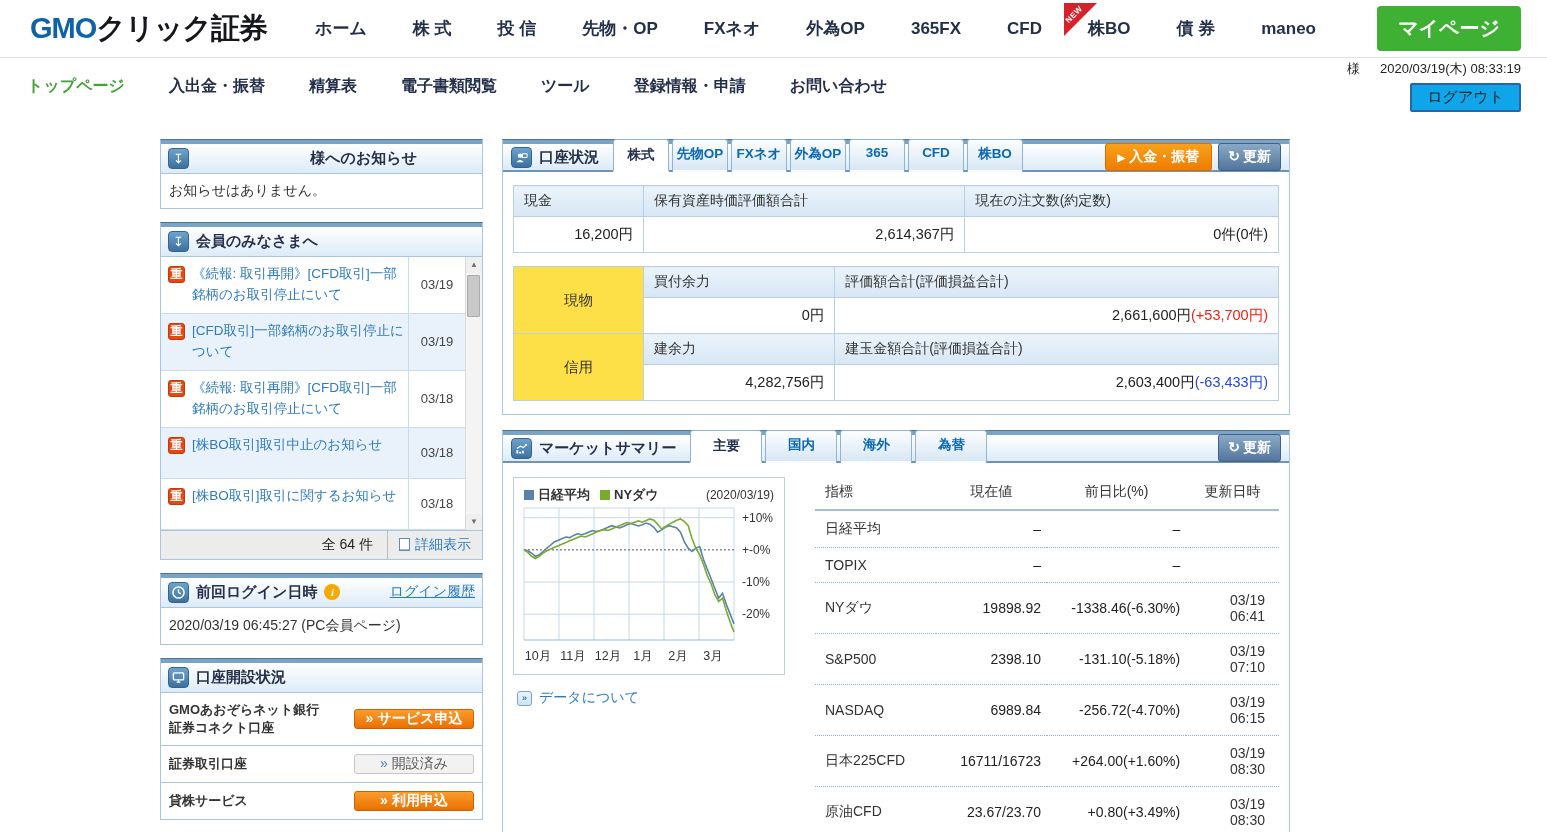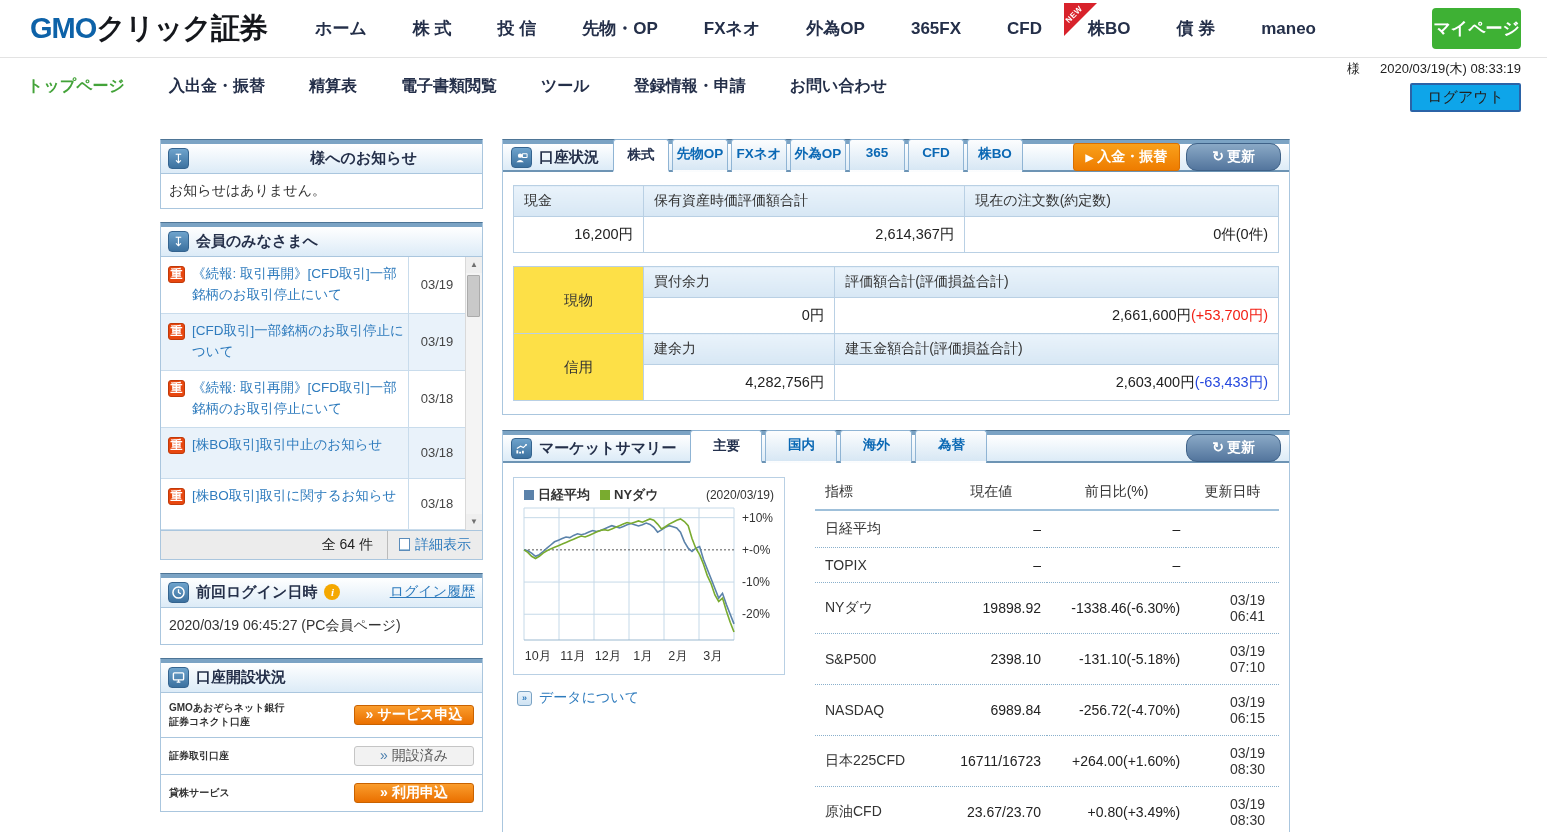"マイページ" .mypage-btn { font-size: 17px -> 20px; padding: 9px 1px -> 9px 21px }
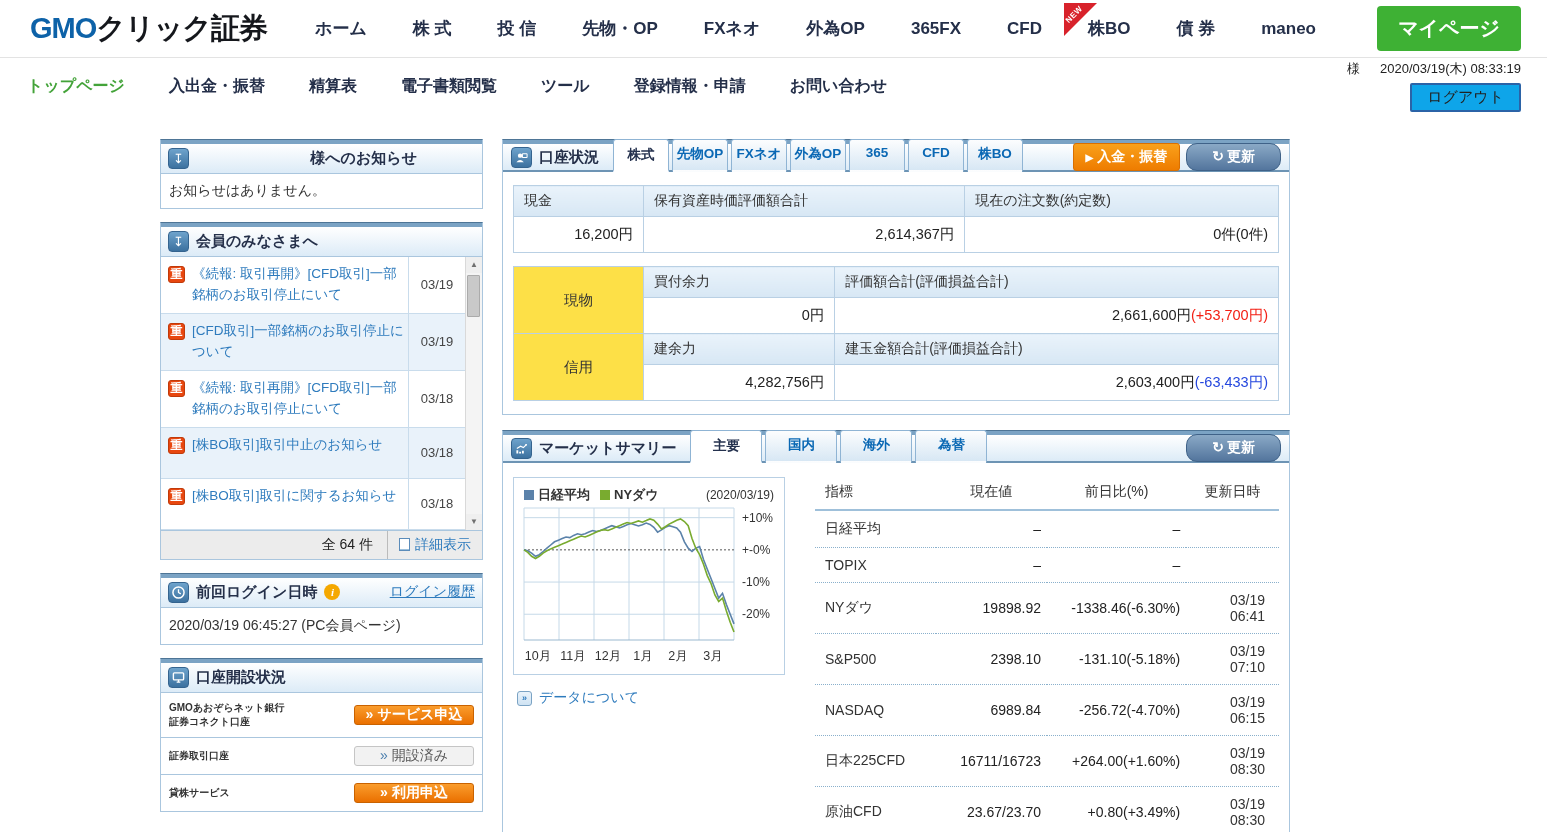"↻ 更新" .btn-refresh { border-radius: 11px -> 3px; padding: 4px 25px -> 4px 9px }
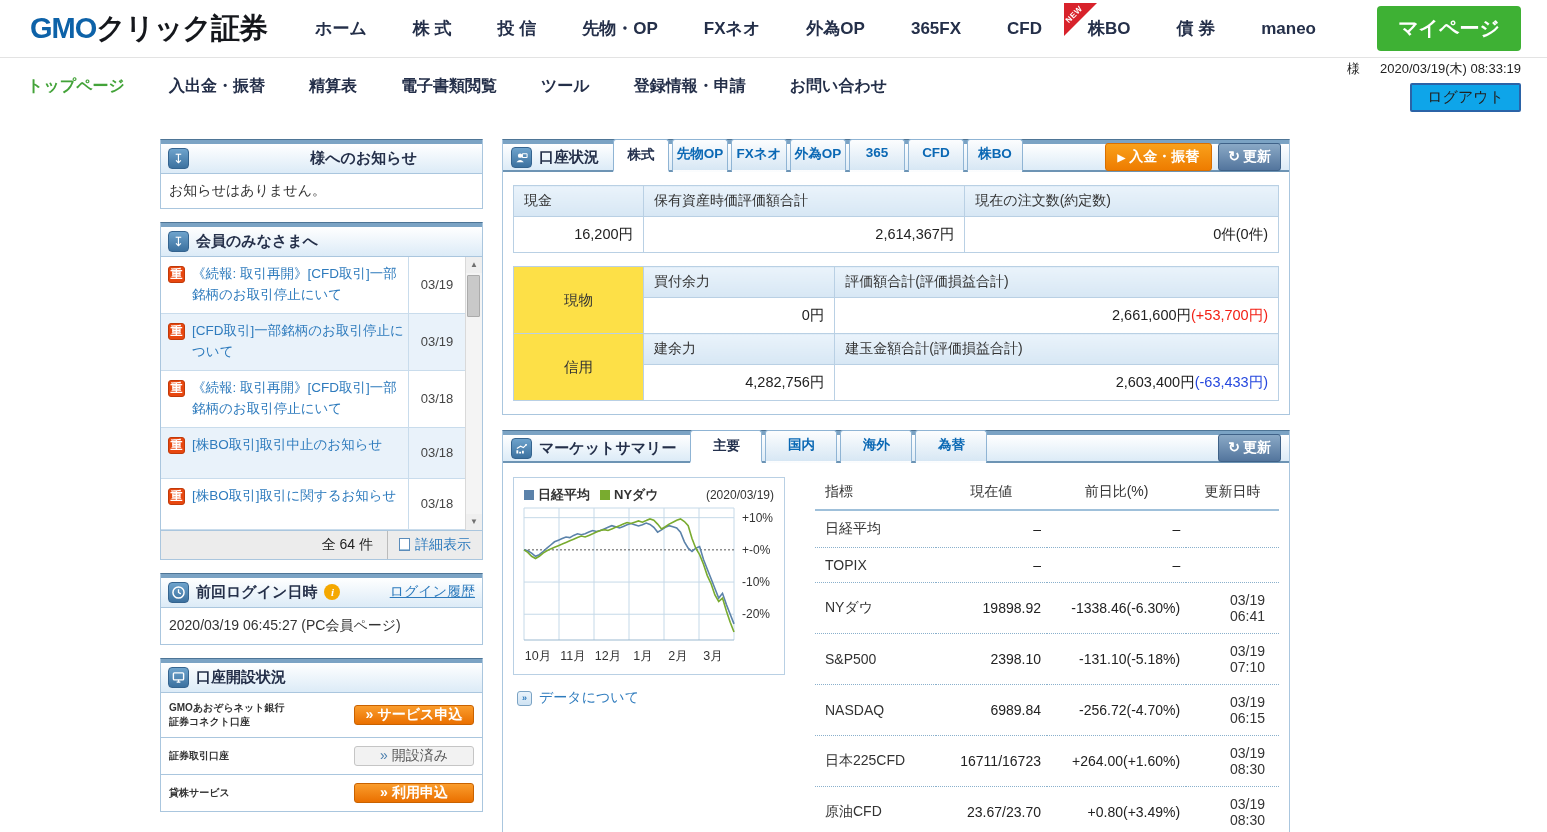"GMOあおぞらネット銀行" .acc-label { font-size: 10px -> 13px }
